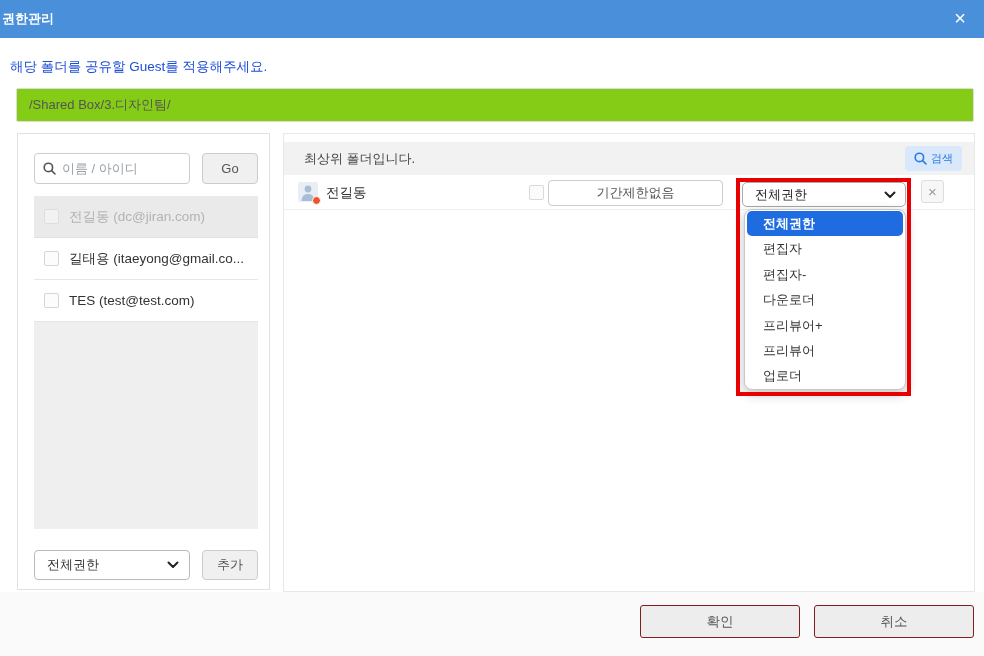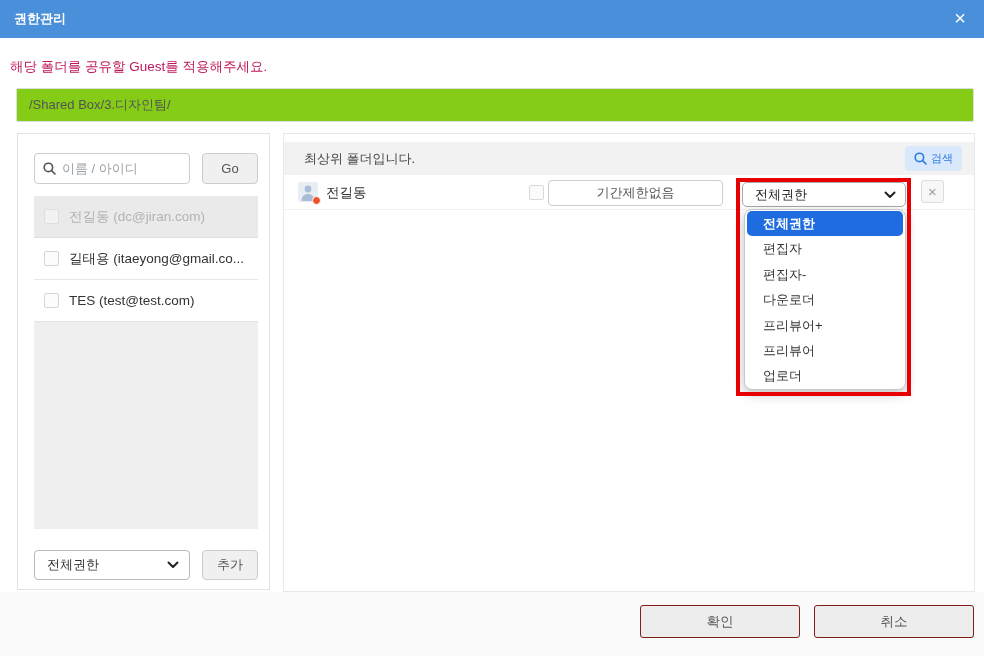"권한관리" .titlebar .title { margin-left: 14px -> 2px }
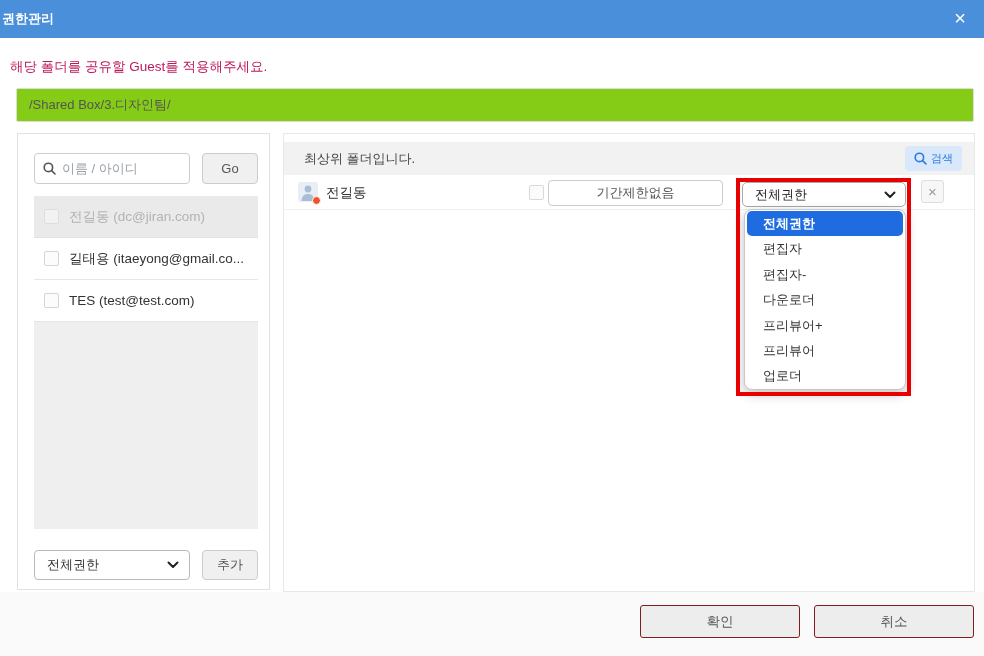"해당 폴더를 공유할 Guest를 적용해주세요." .instruction { color: #be185d -> #1d4ed8 }
